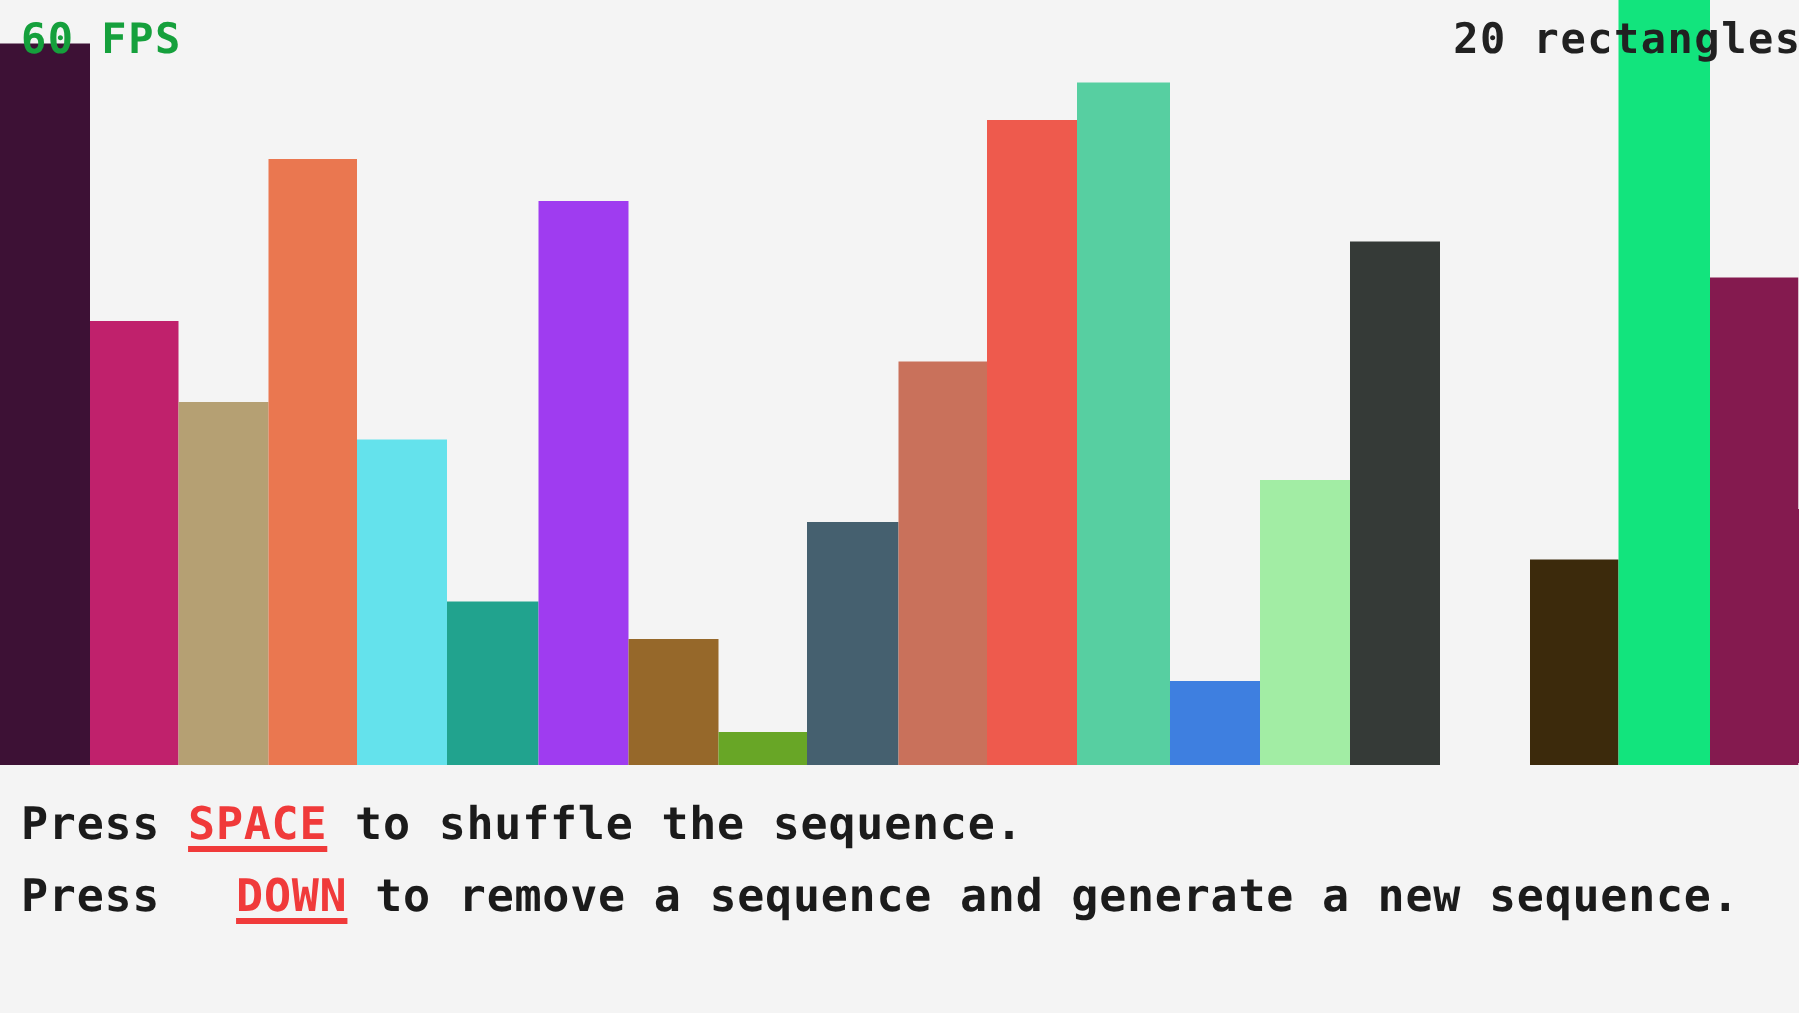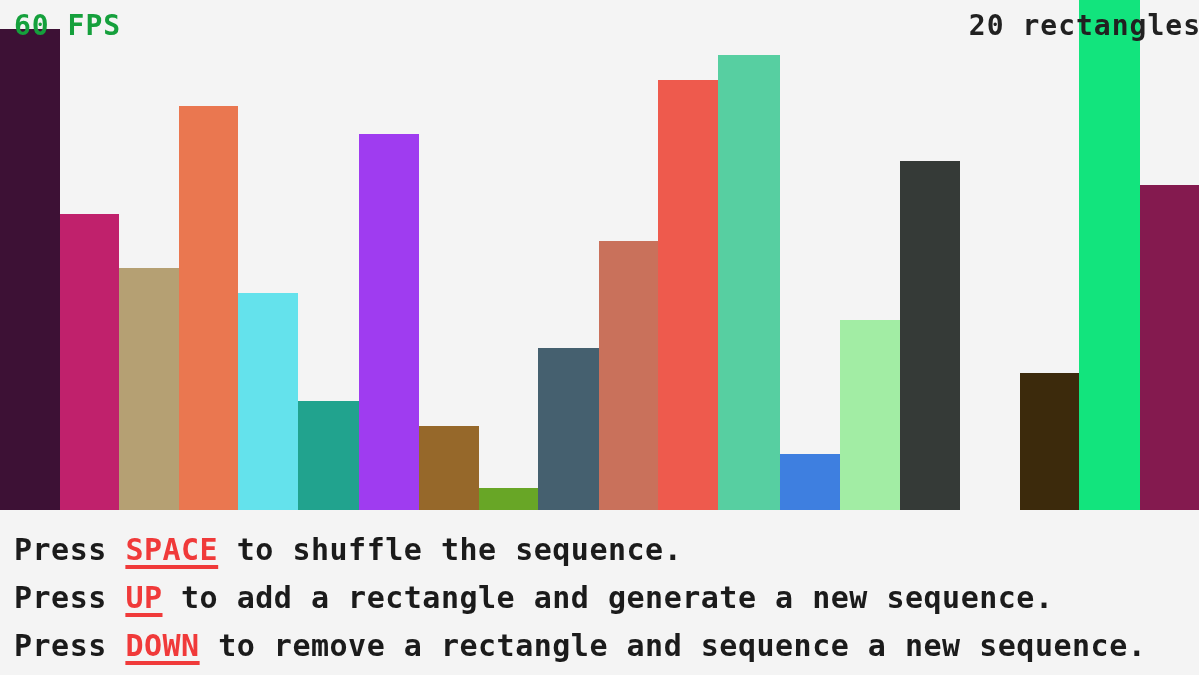"Press UP to add a" div.instruction-line { html: <div> <span>Press </span><span>UP</span><span> to add a rectangle and generate a new sequence.</span> </div> -> none }
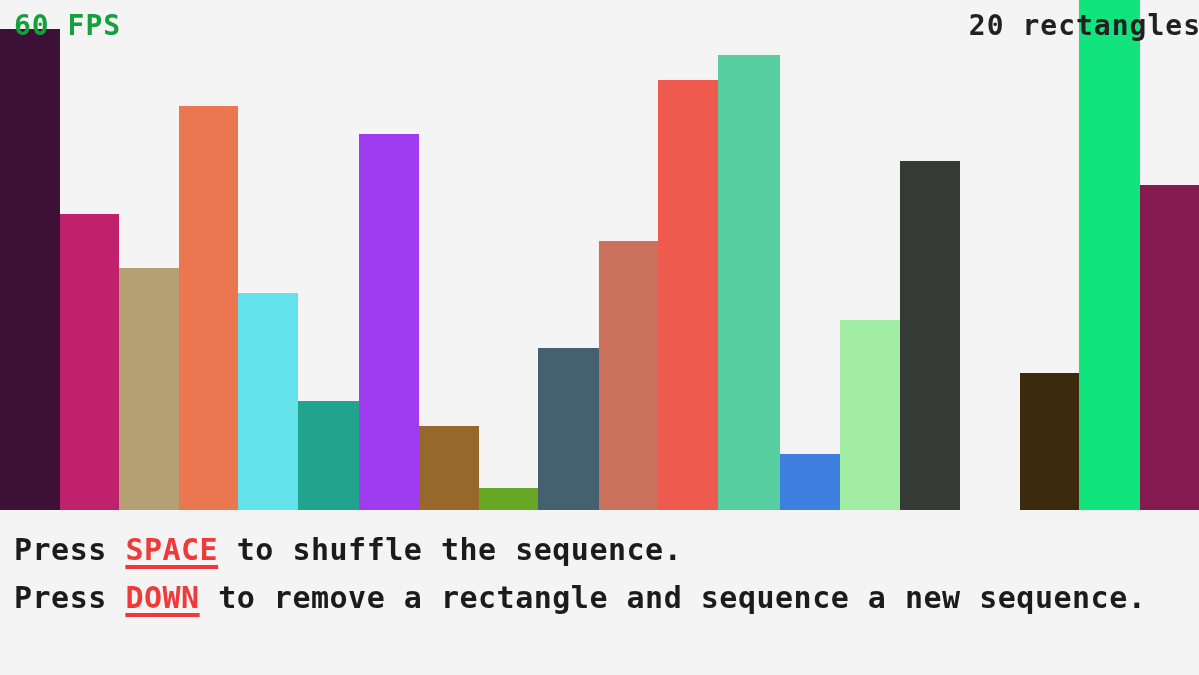"DOWN" span.key { margin-left: none -> 32px }
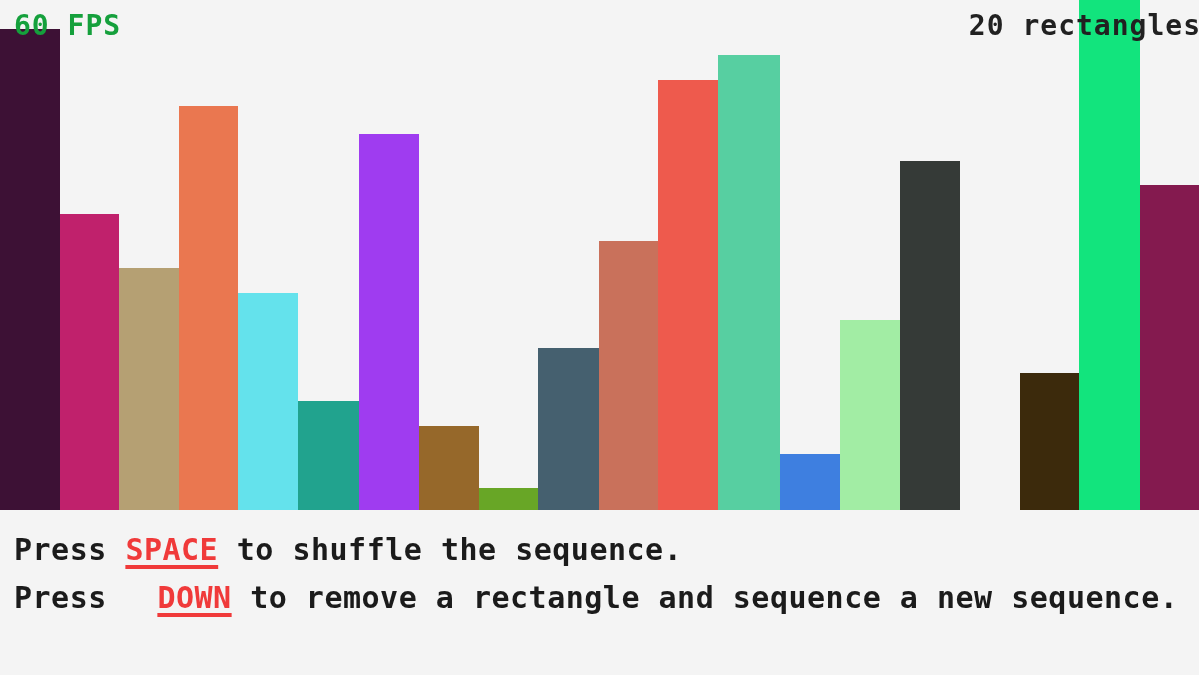"to remove a rectangle and" span { text: rectangle and sequence -> sequence and generate }
